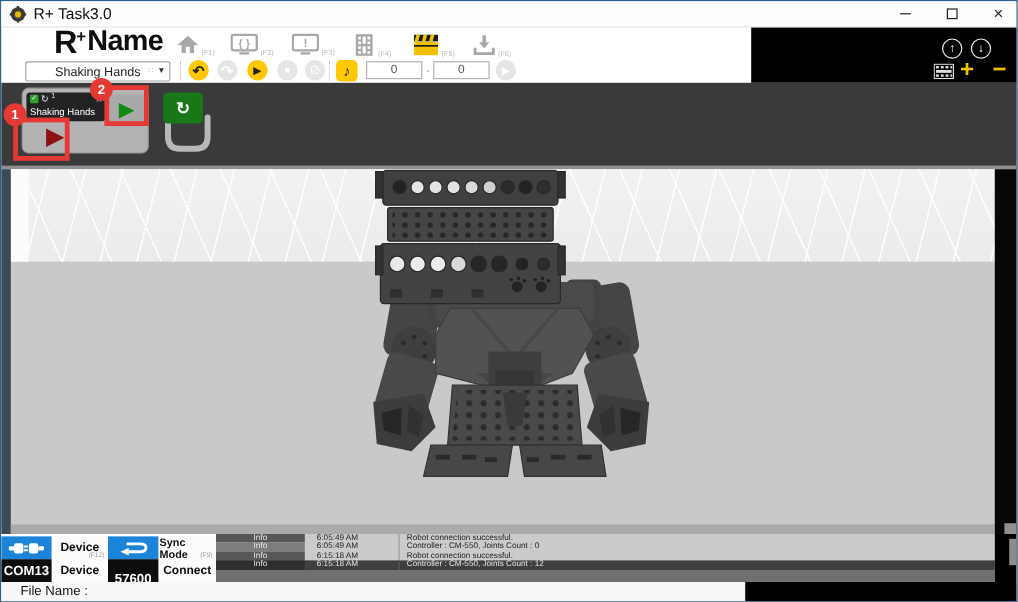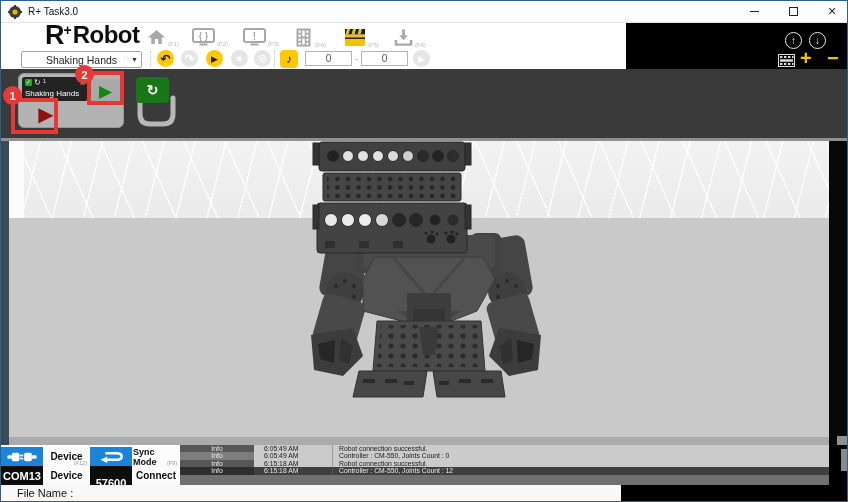"R+ Task3.0" .wtitle { font-size: 10px -> 13px }
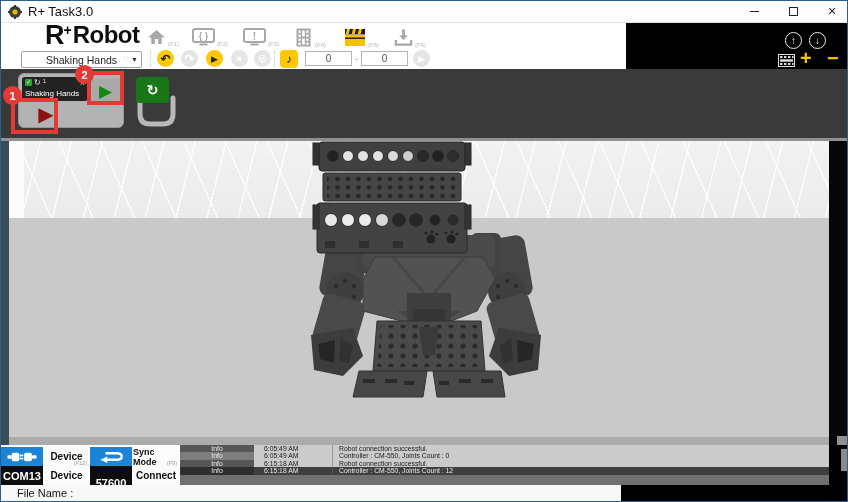"Robot" span.lt { text: Robot -> Name }
